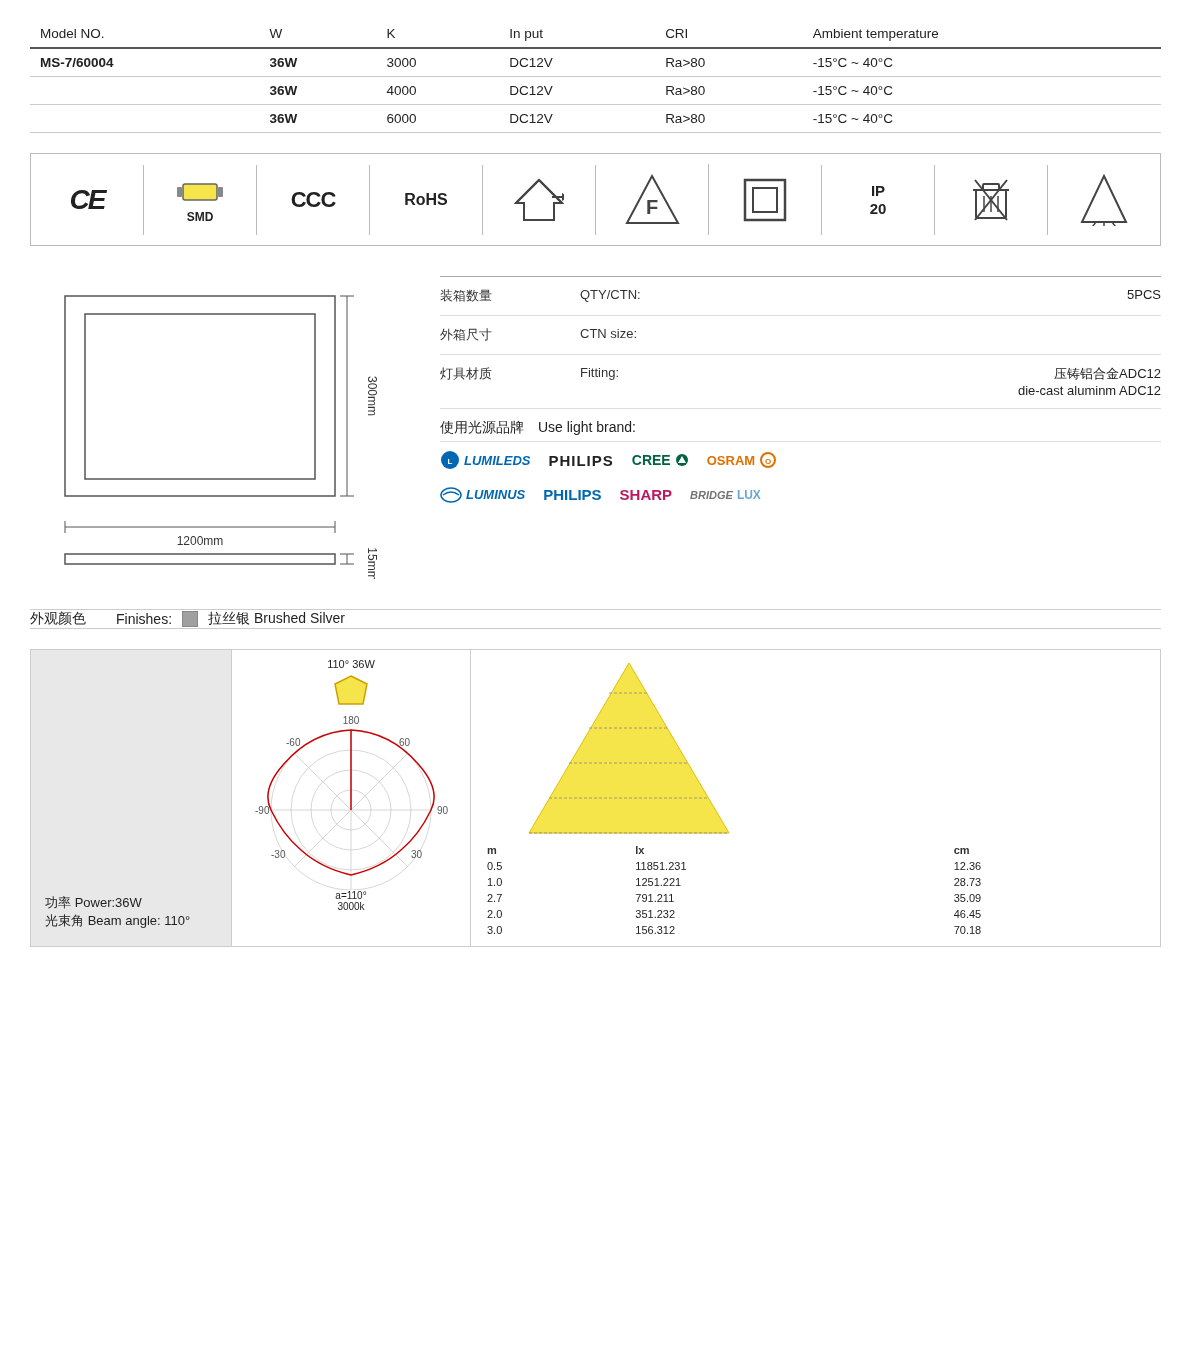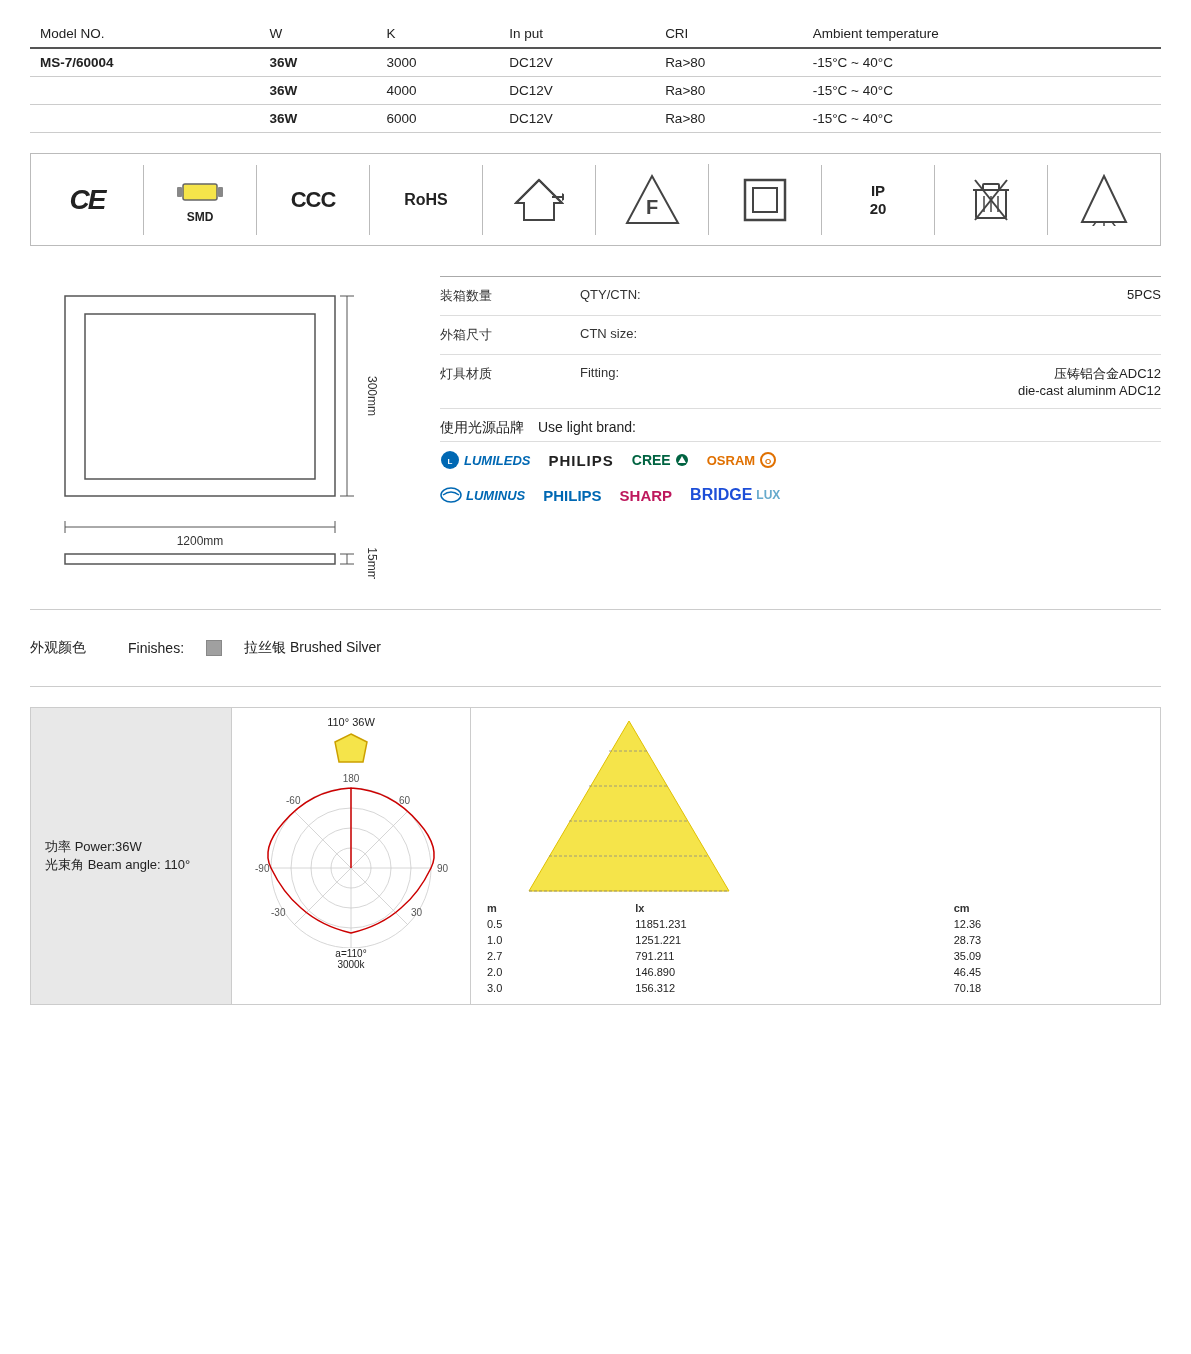"BRIDGE" span { color: #1d4ed8 -> #737373; font-size: 16px -> 11px; font-style: none -> italic }
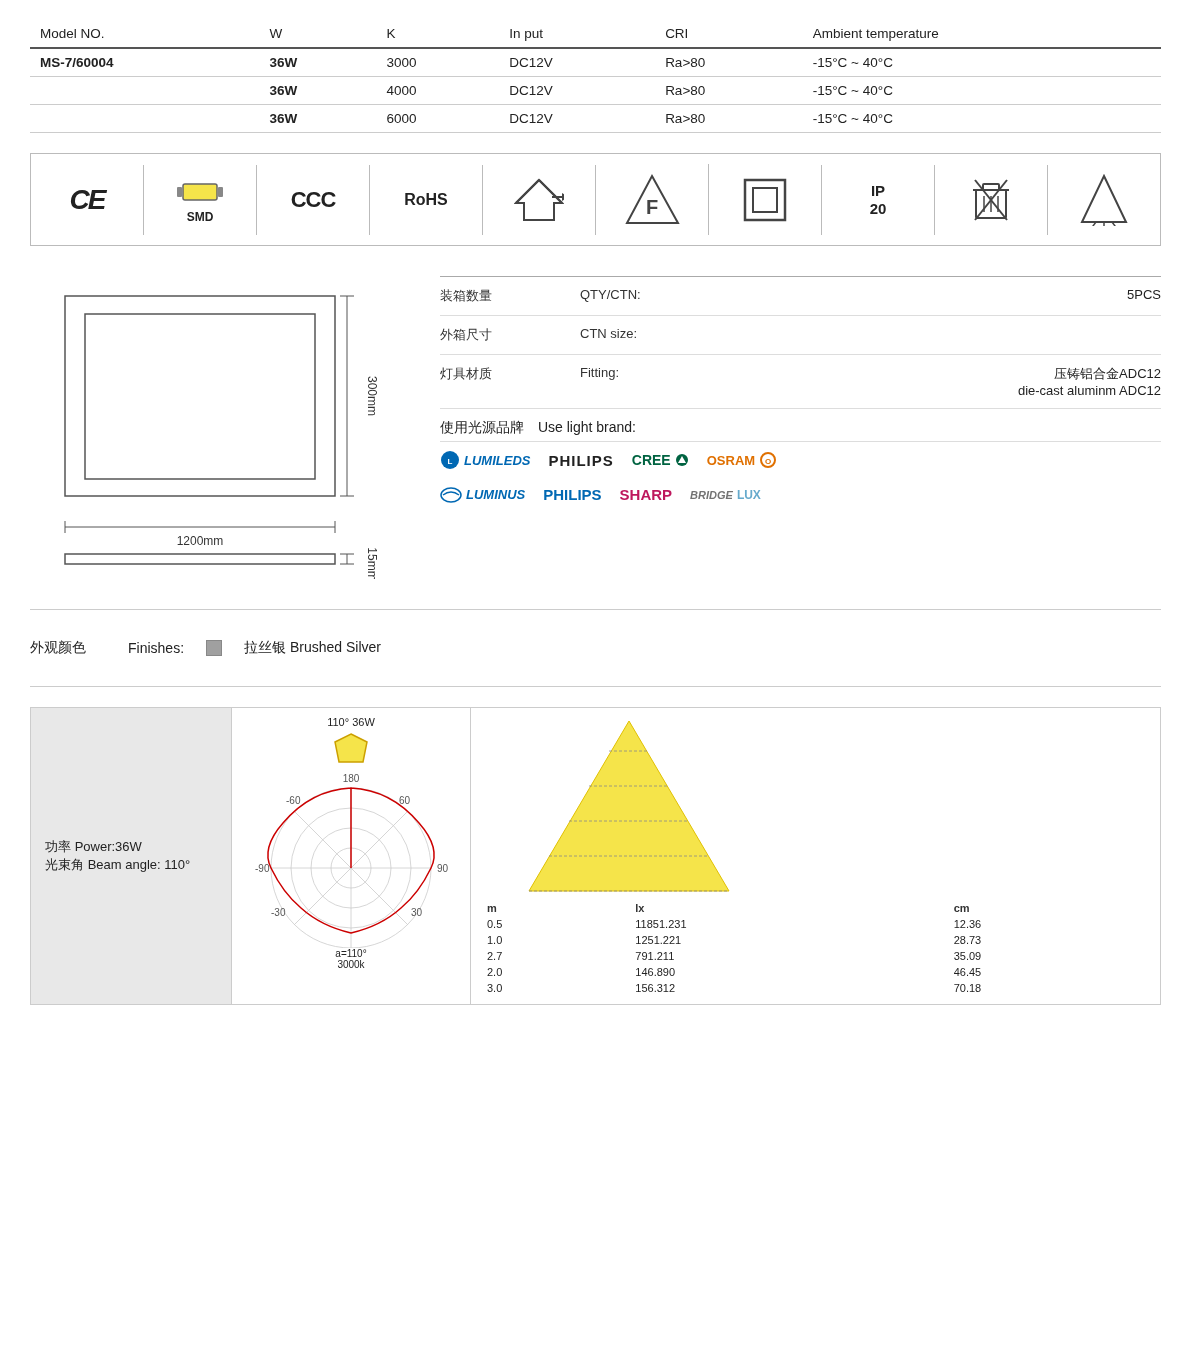"外观颜色" .finishes-section { gap: 22px -> 10px; padding: 29px 0 -> 0 0 }
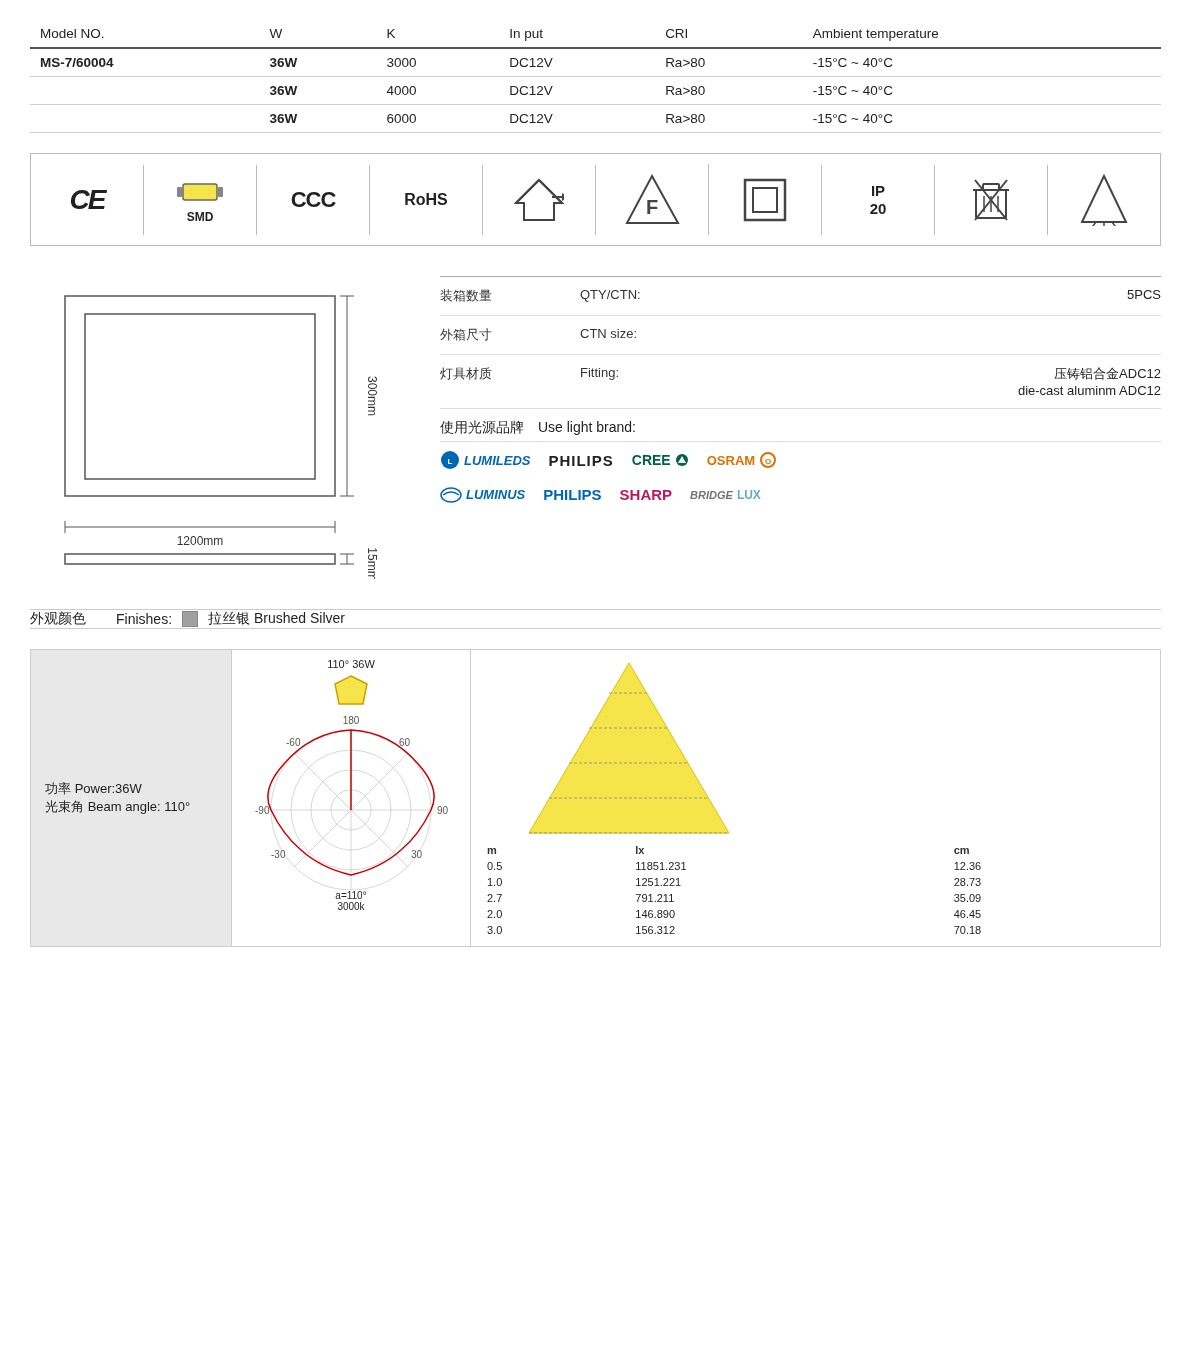"功率 Power:36W" .power-info { justify-content: center -> flex-end }
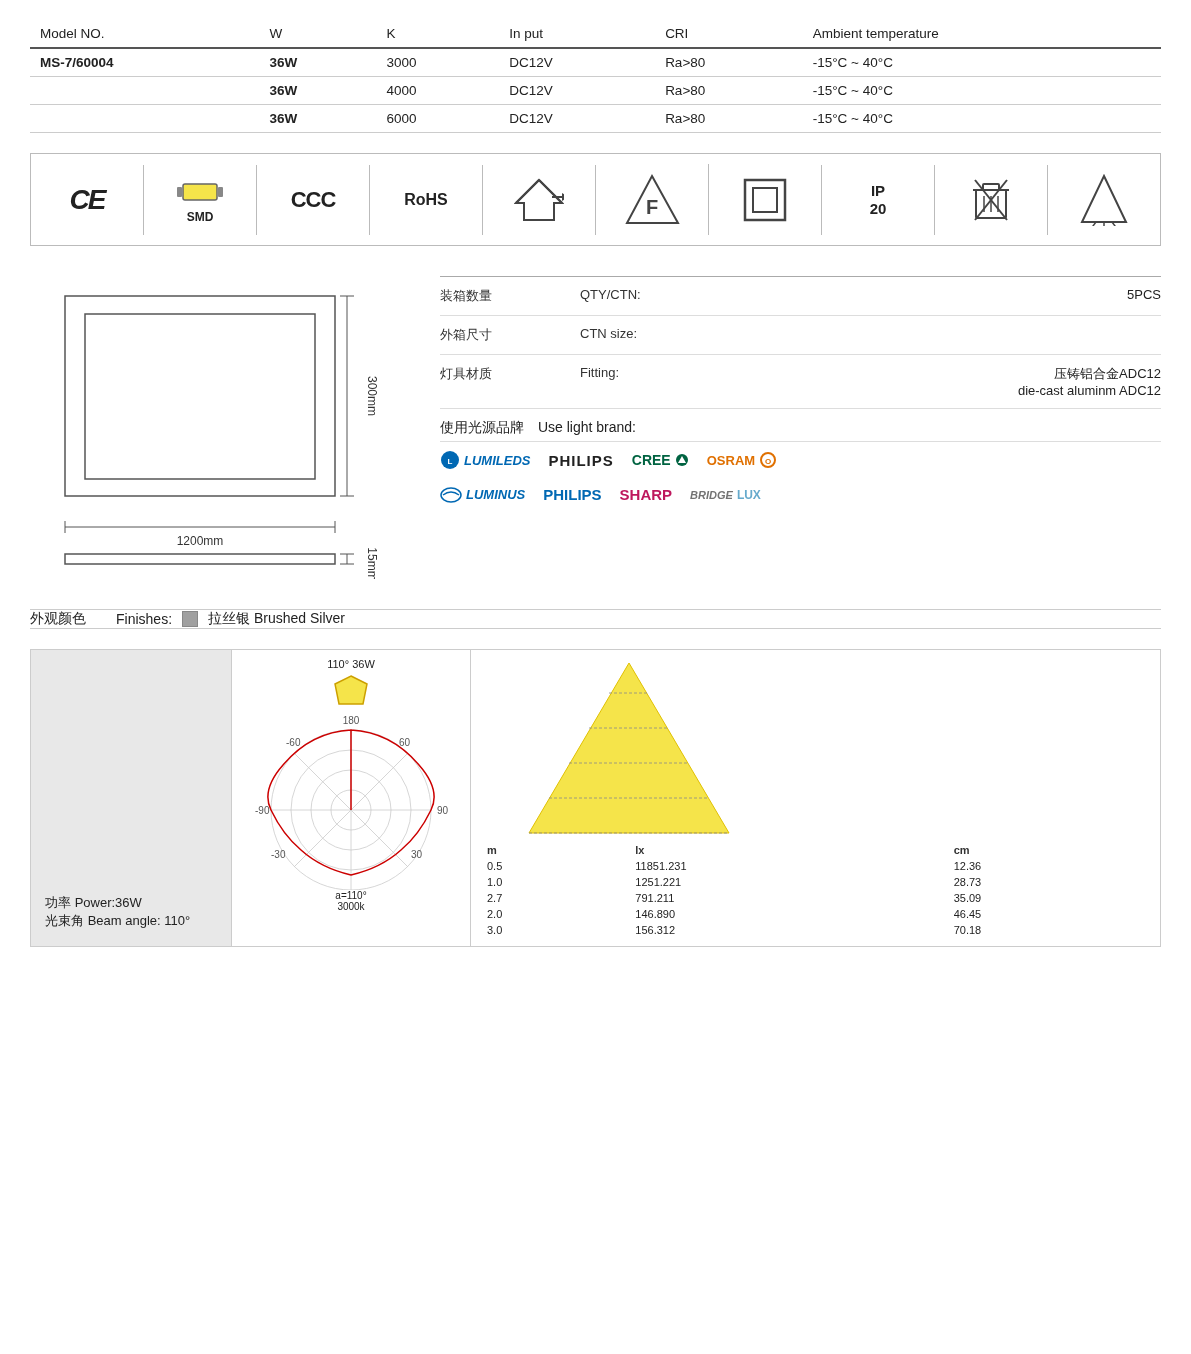"146.890" td { text: 146.890 -> 351.232 }
